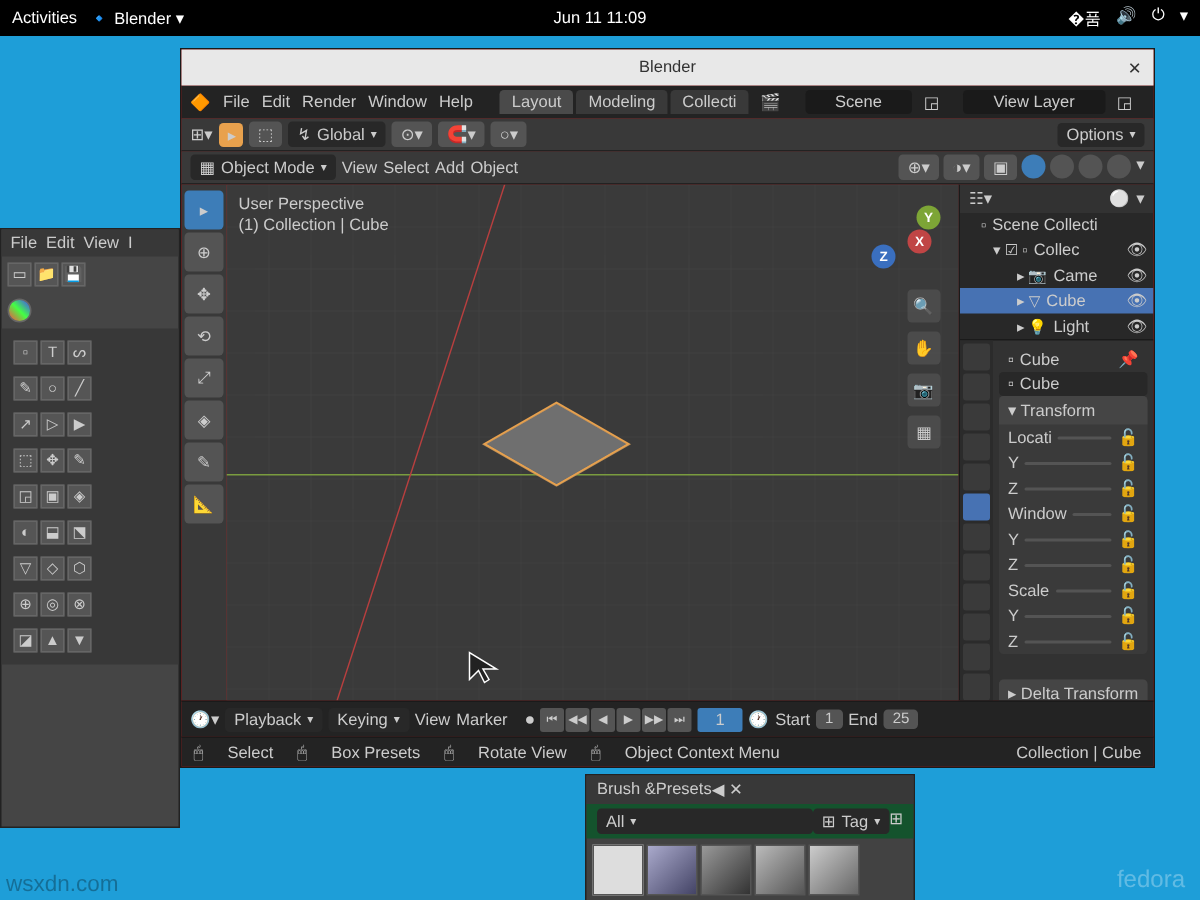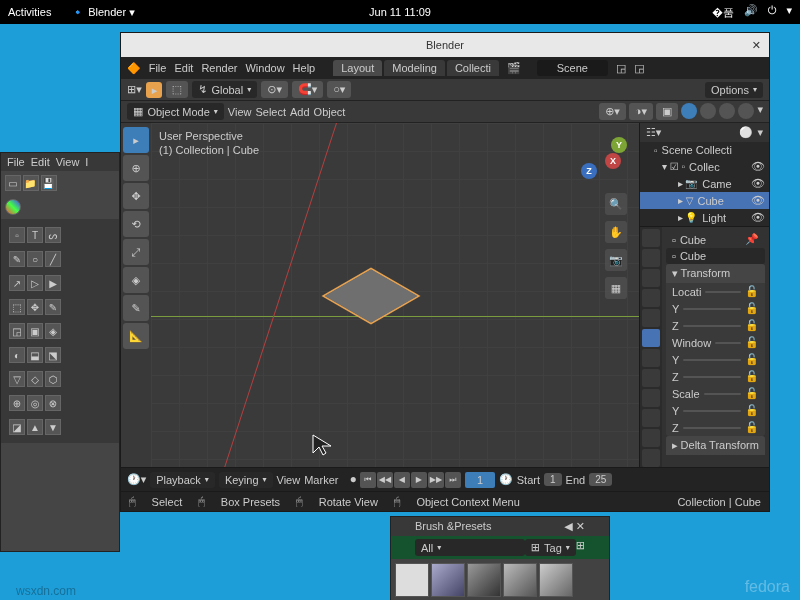"🔹 Blender ▾" span { margin-left: 20px -> 8px }
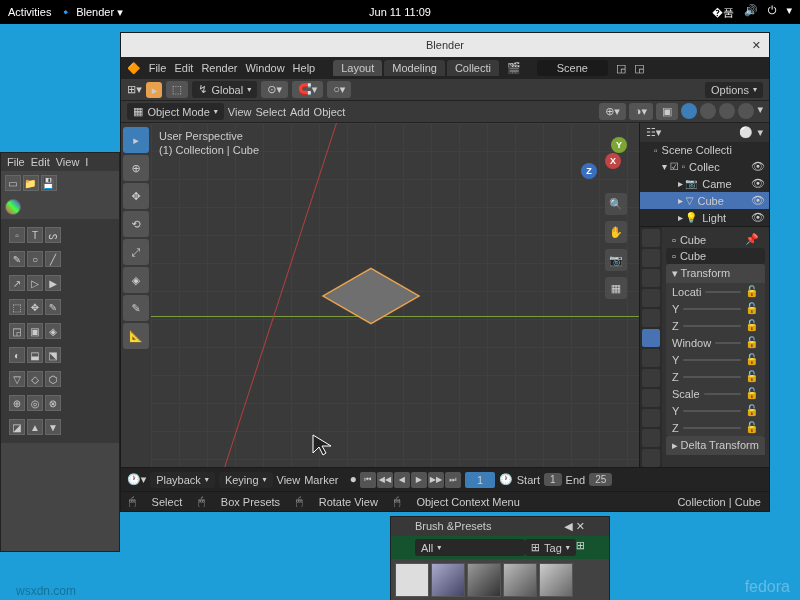"View Layer" div.scene-box { html: none -> <div>View Layer</div> }
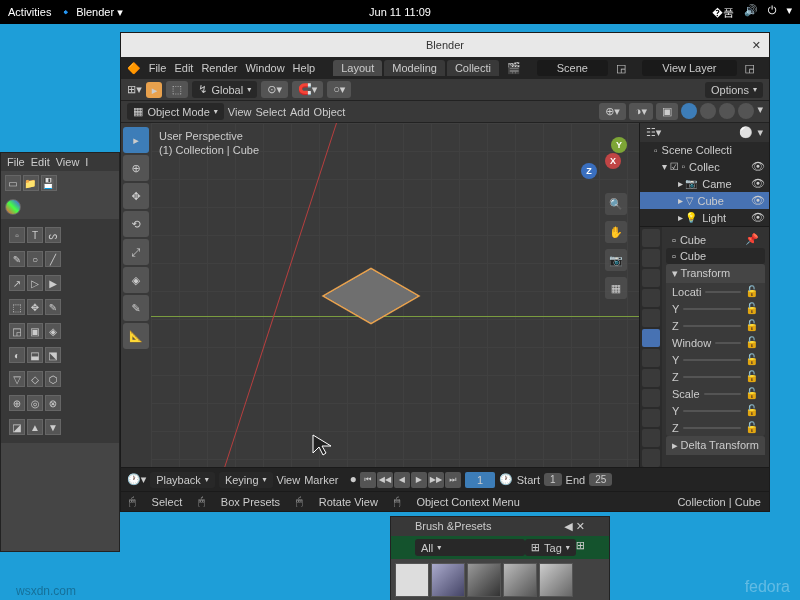"▾ Transform" .panel { margin-bottom: 0 -> 17px }
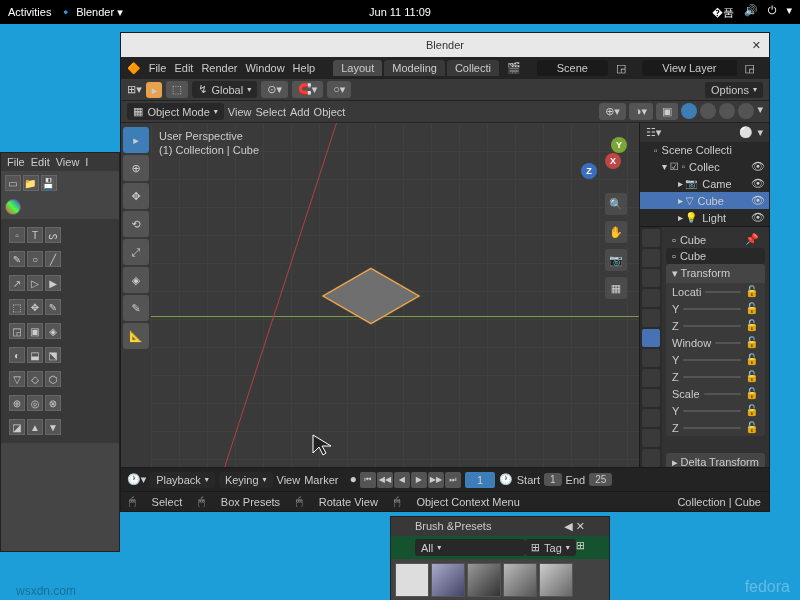"Brush &Presets" .brush-h { justify-content: space-between -> none; padding: 3px 24px -> 3px 7px }
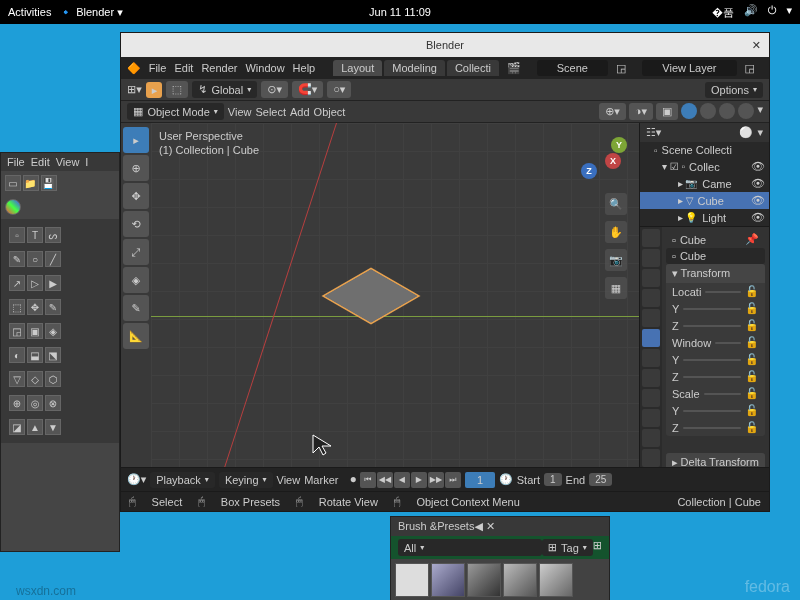"wsxdn.com" .srcmark { font-size: 12px -> 15px; left: 16px -> 4px }
